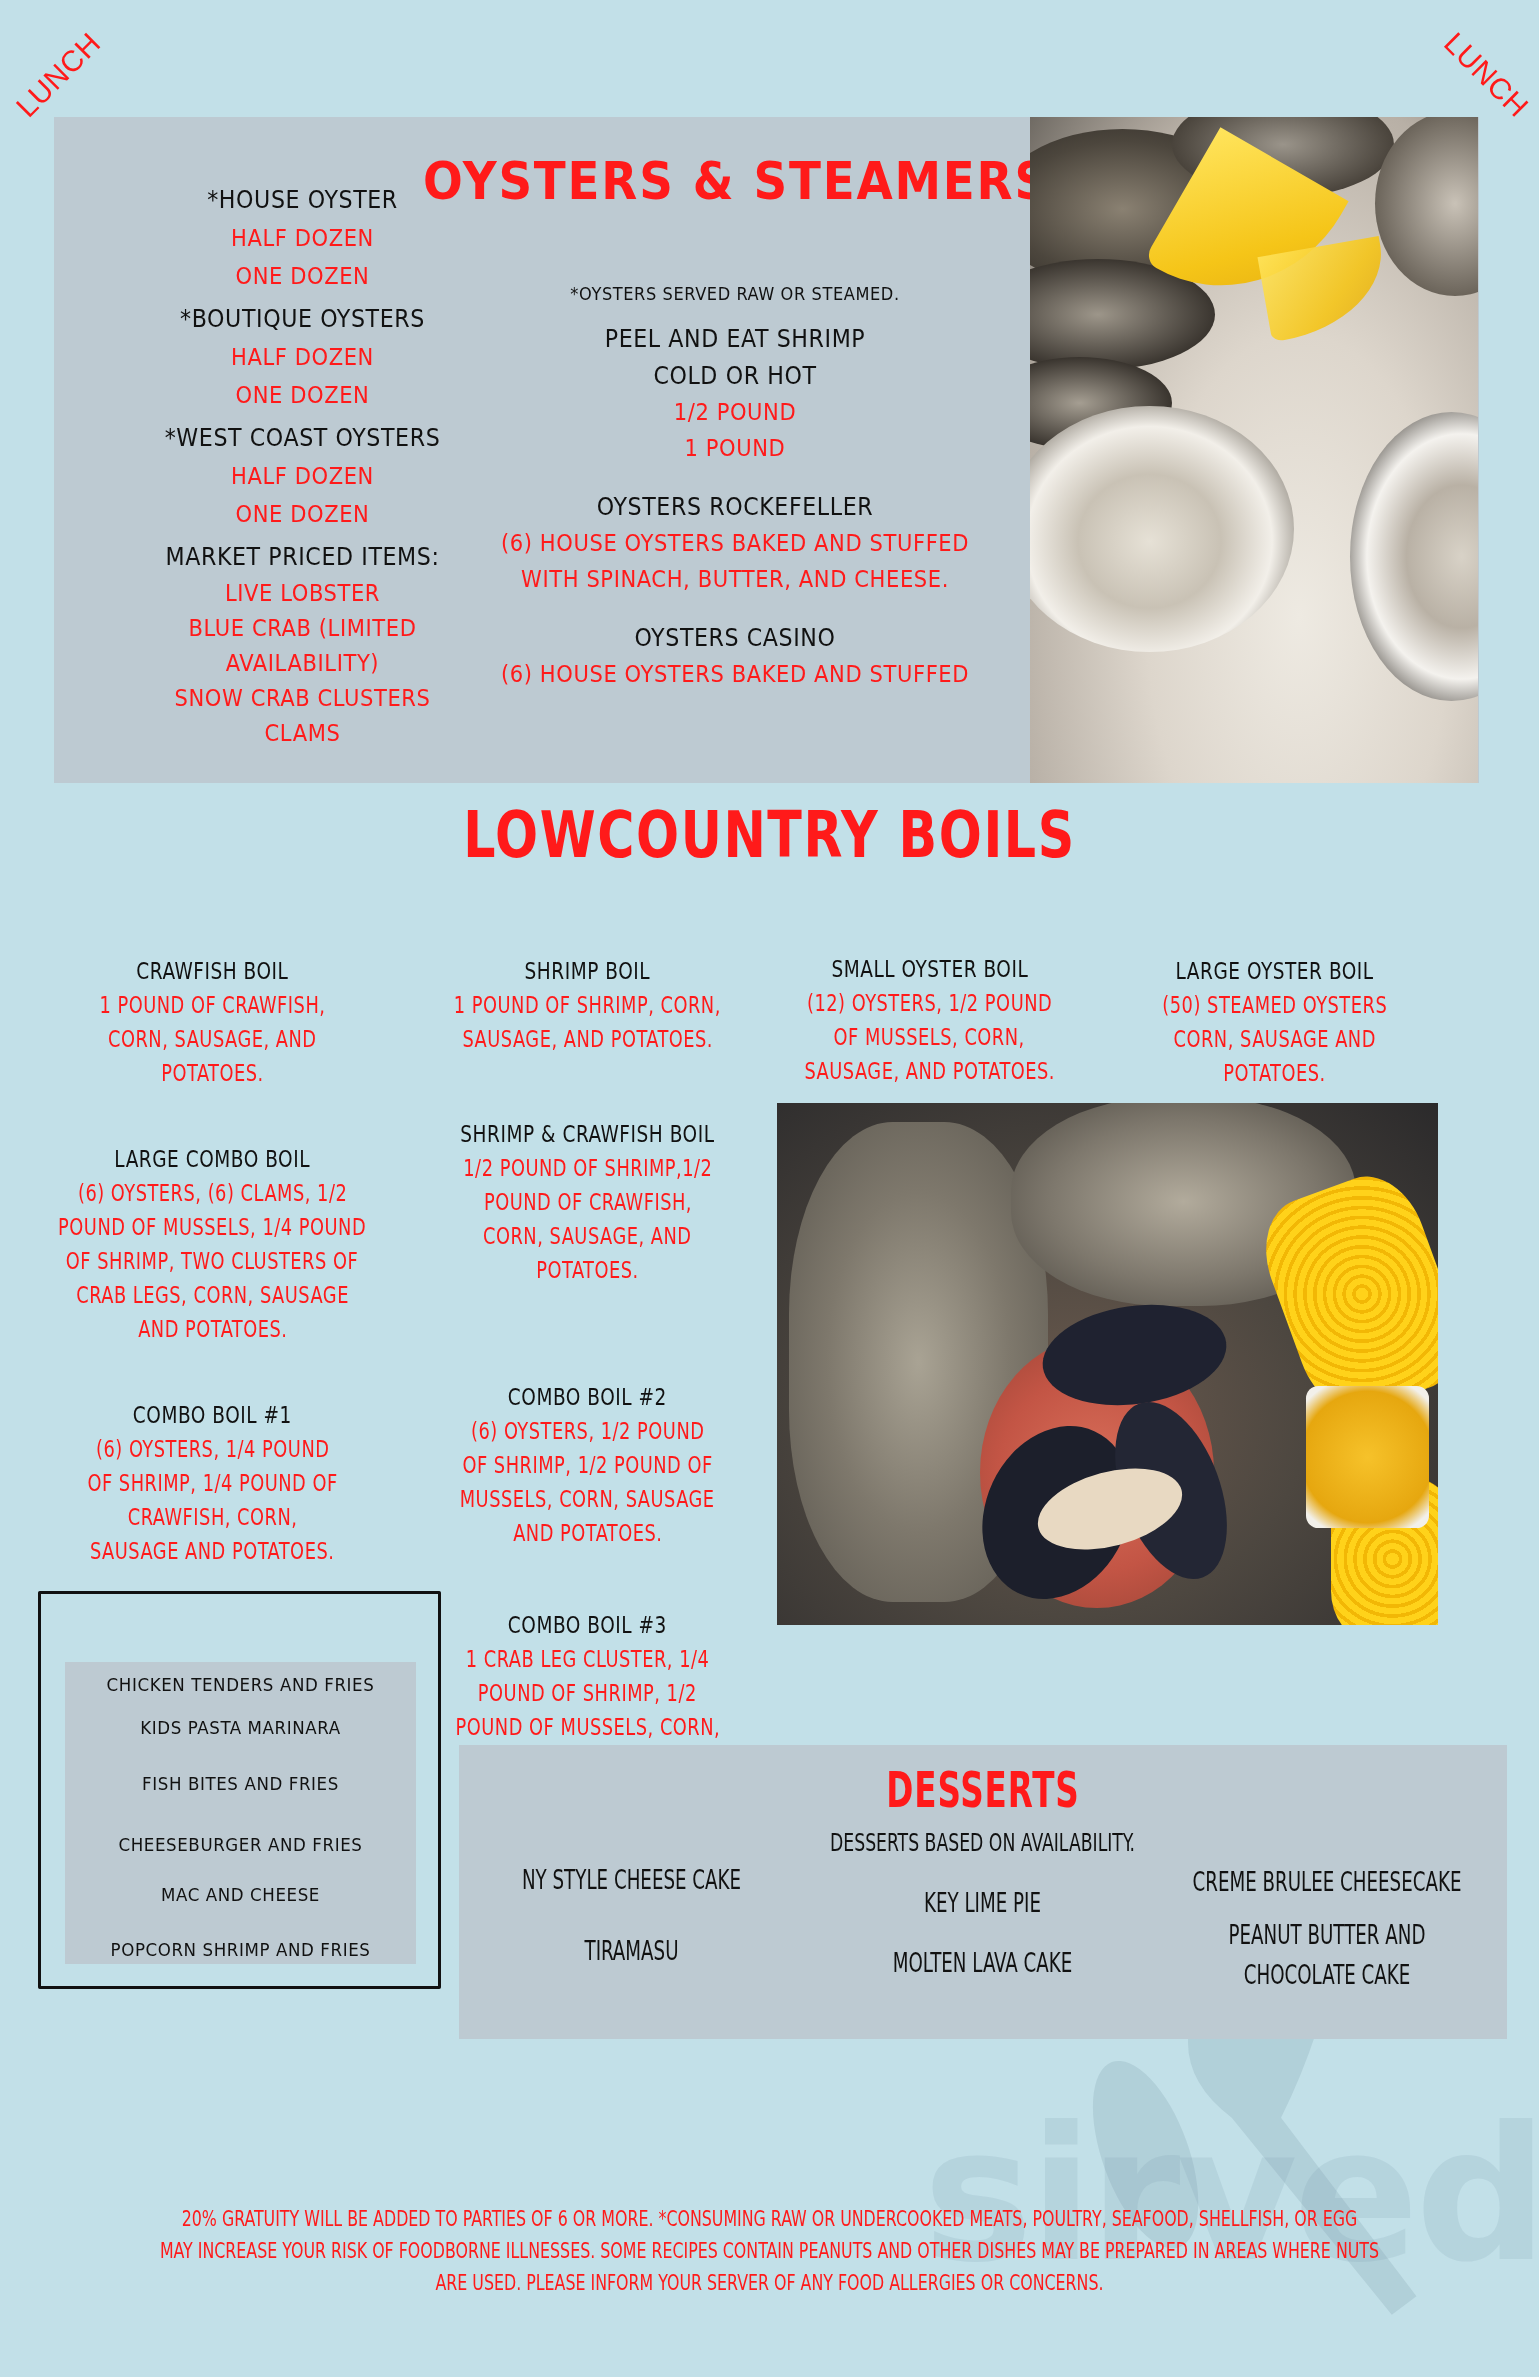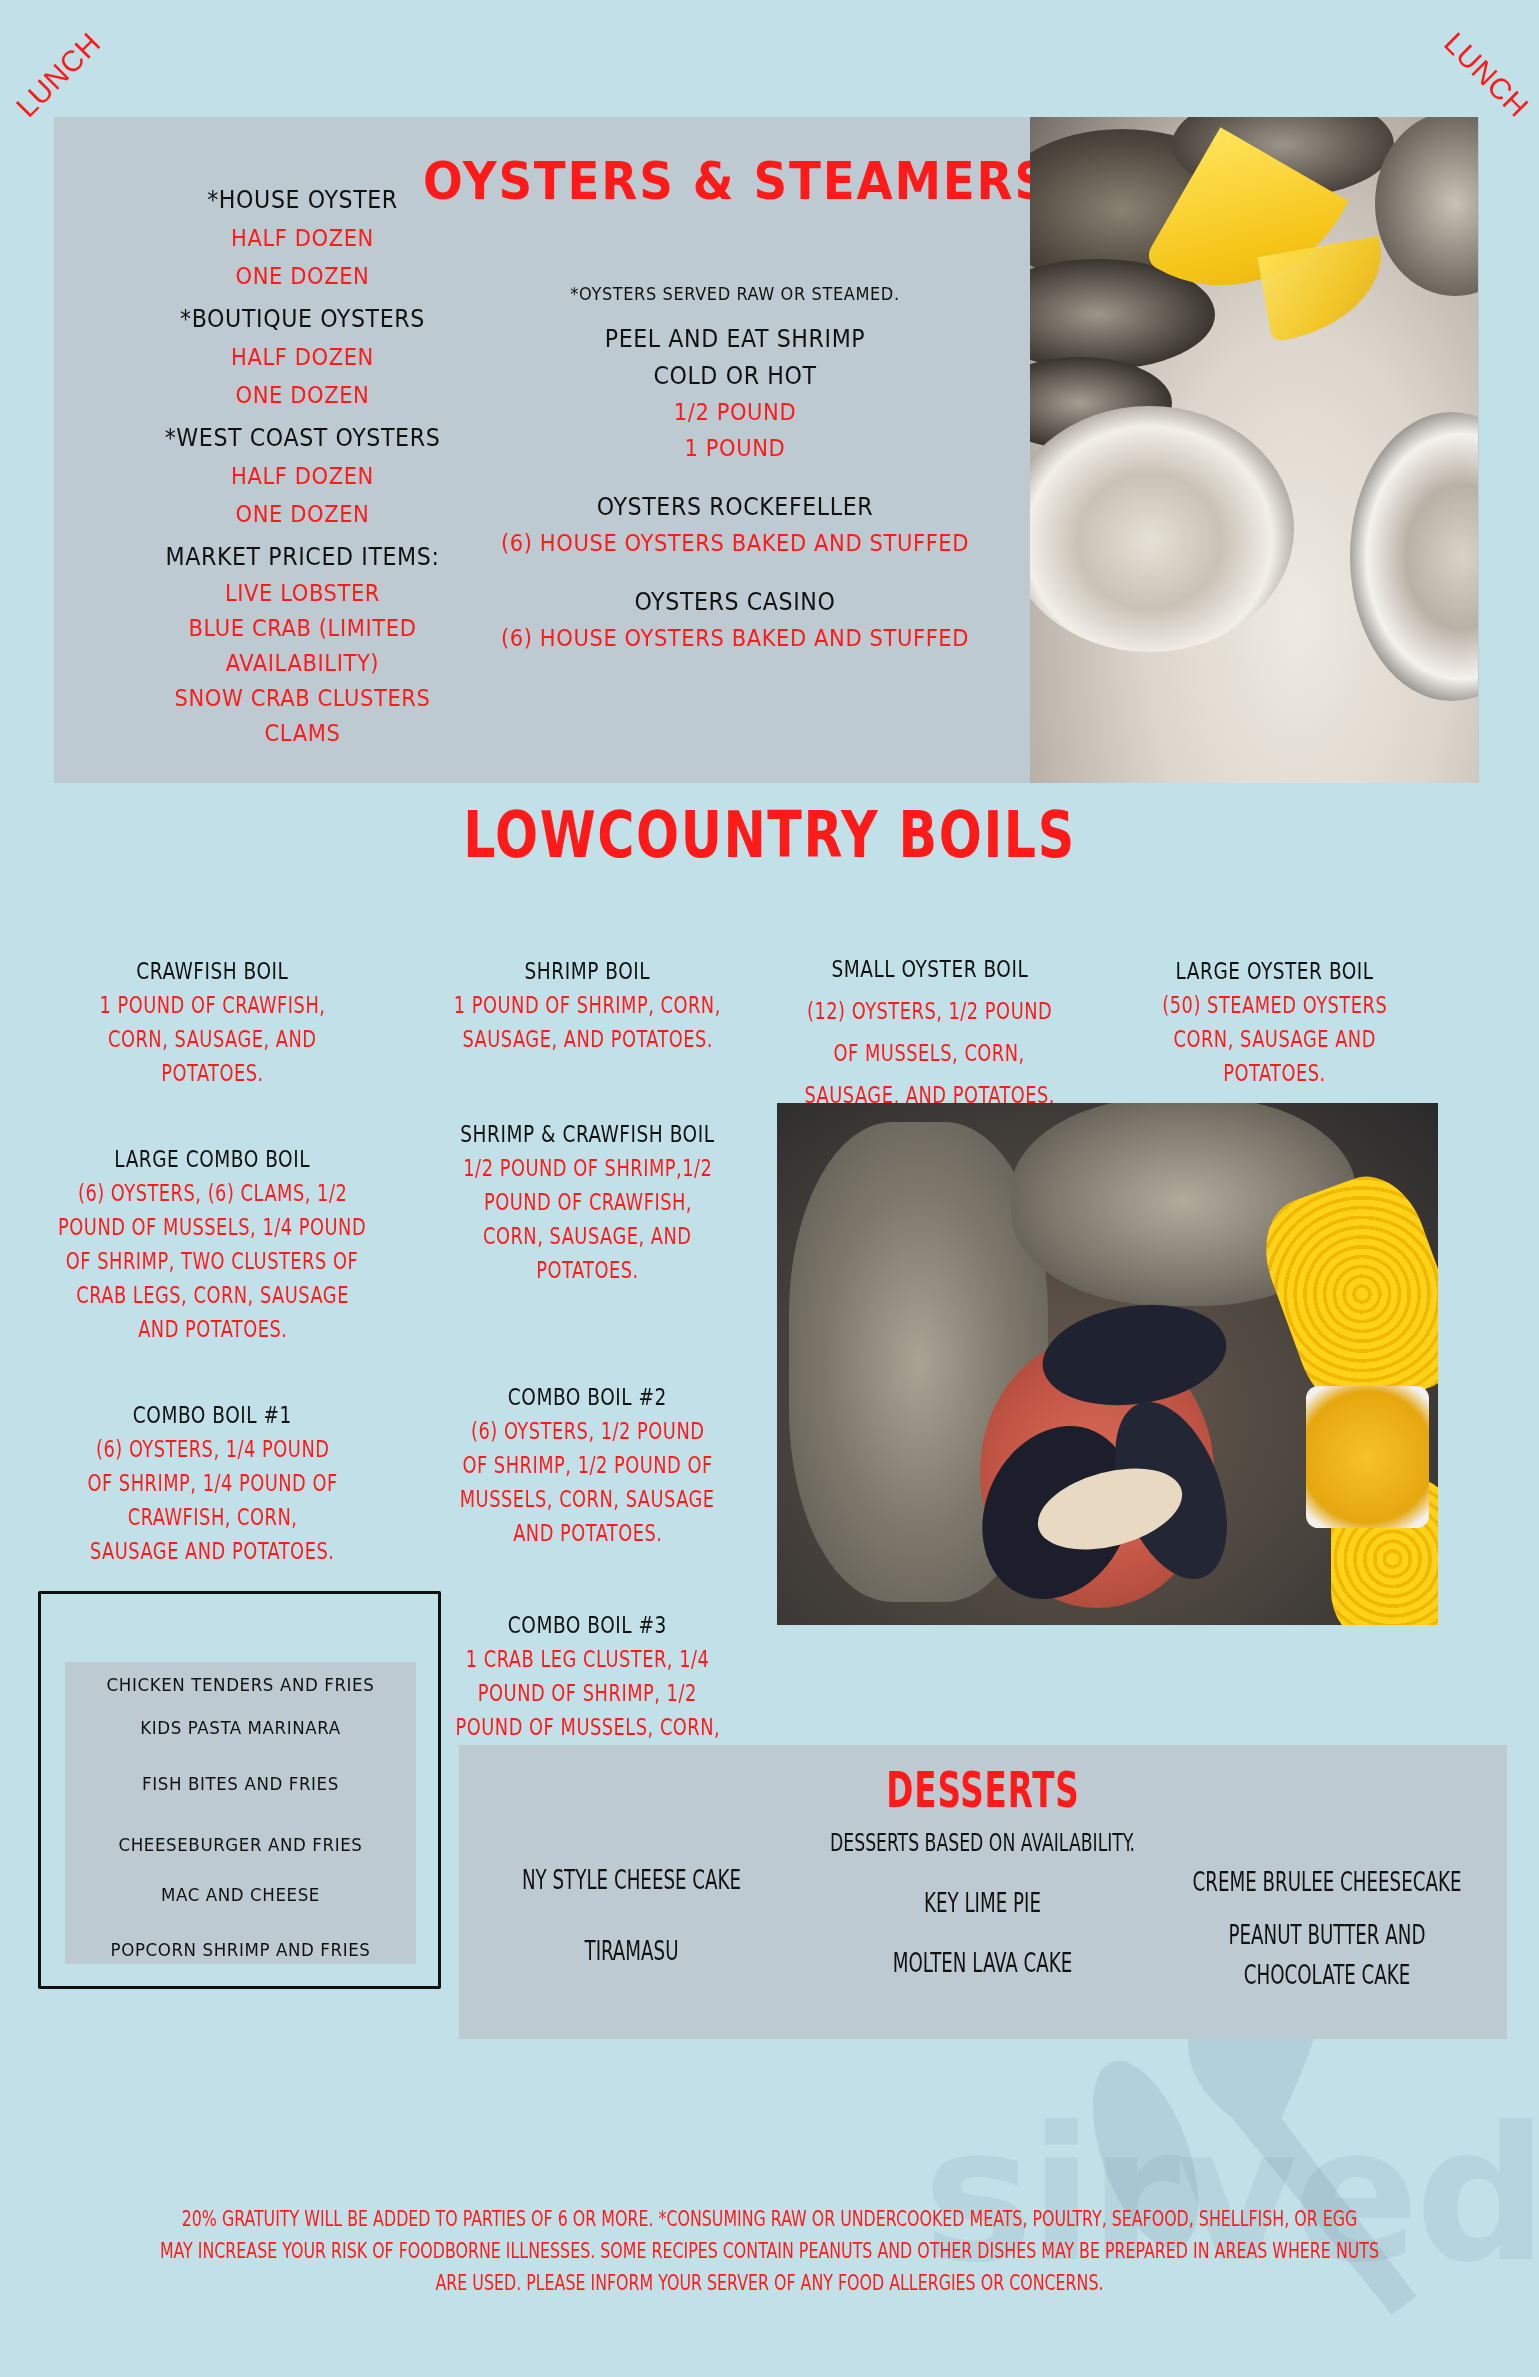"WITH SPINACH, BUTTER, AND CHEESE." div.sub { html: none -> <div>WITH SPINACH, BUTTER, AND CHEESE.</div> }
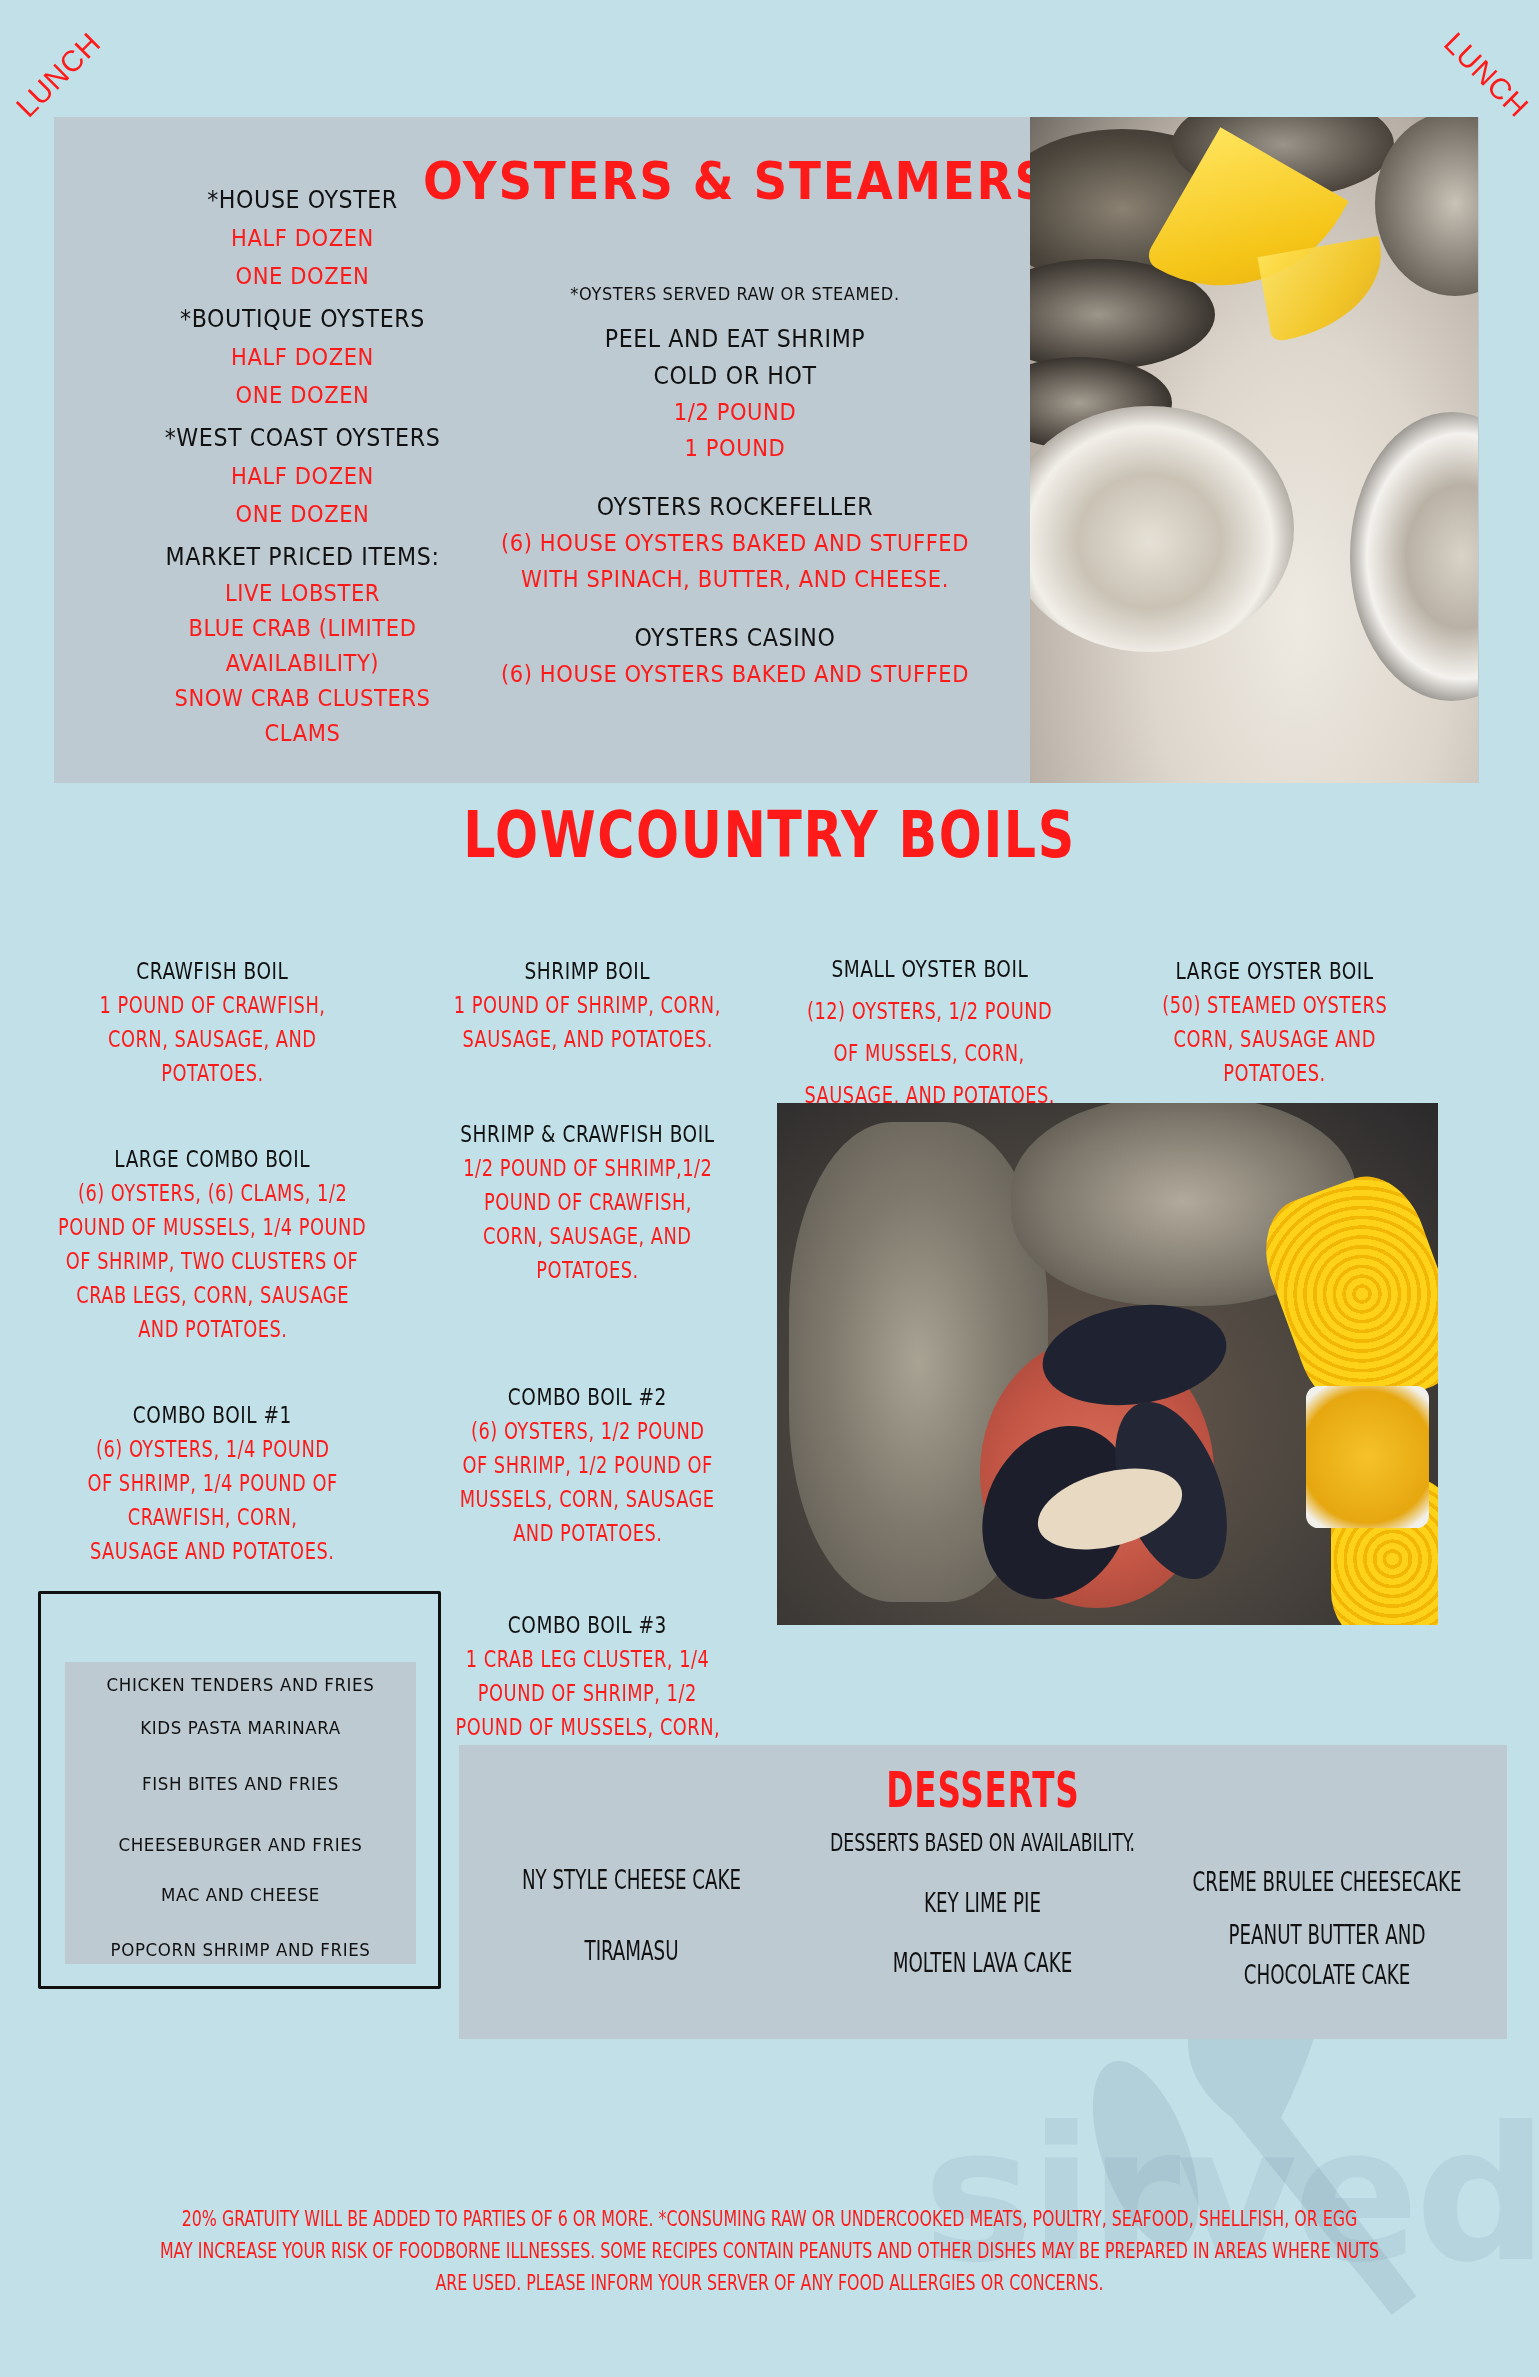"SMALL OYSTER BOIL" div.col { gap: 8px -> none }
